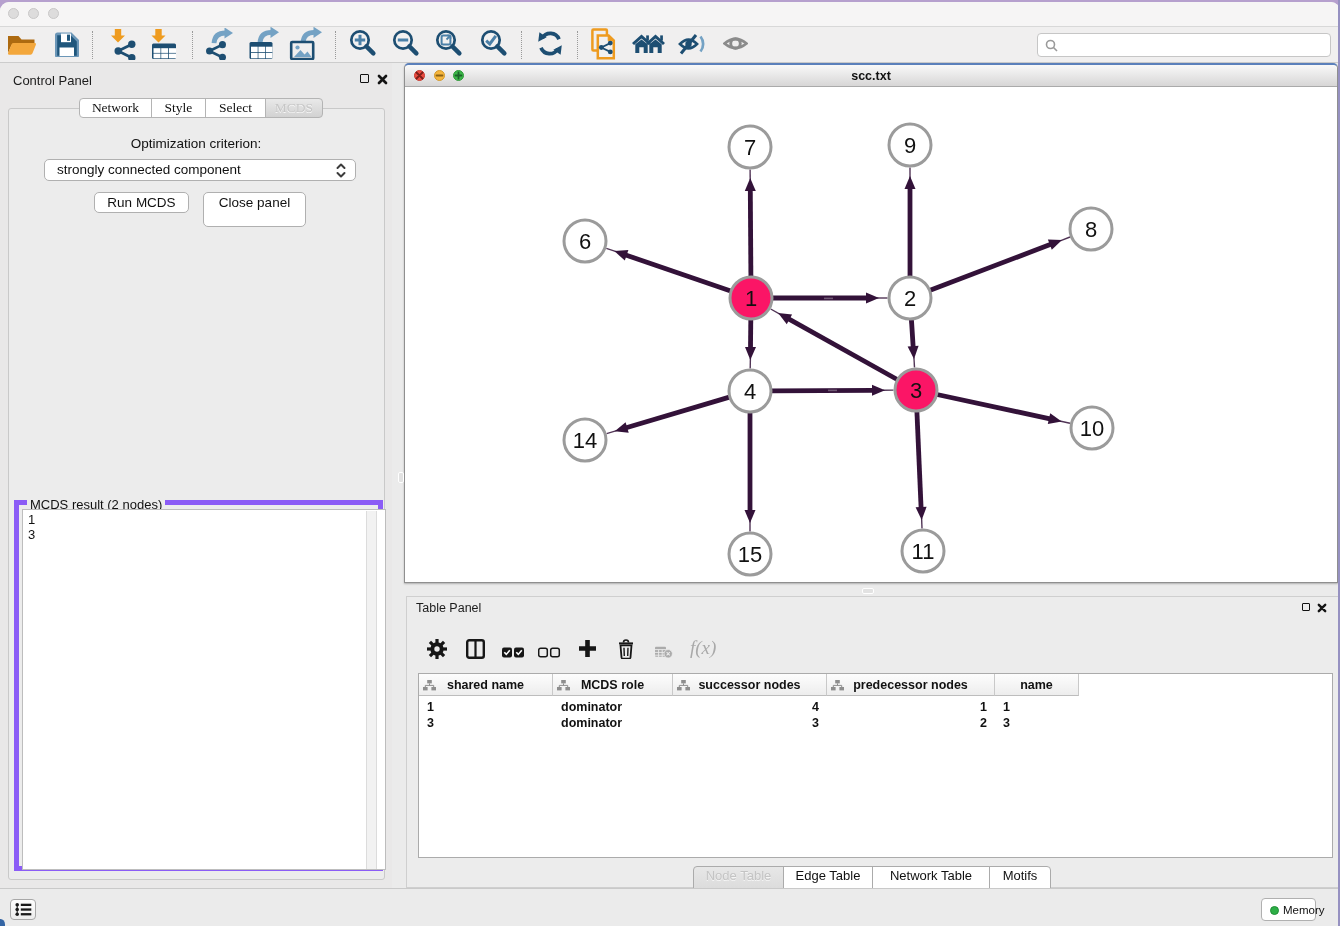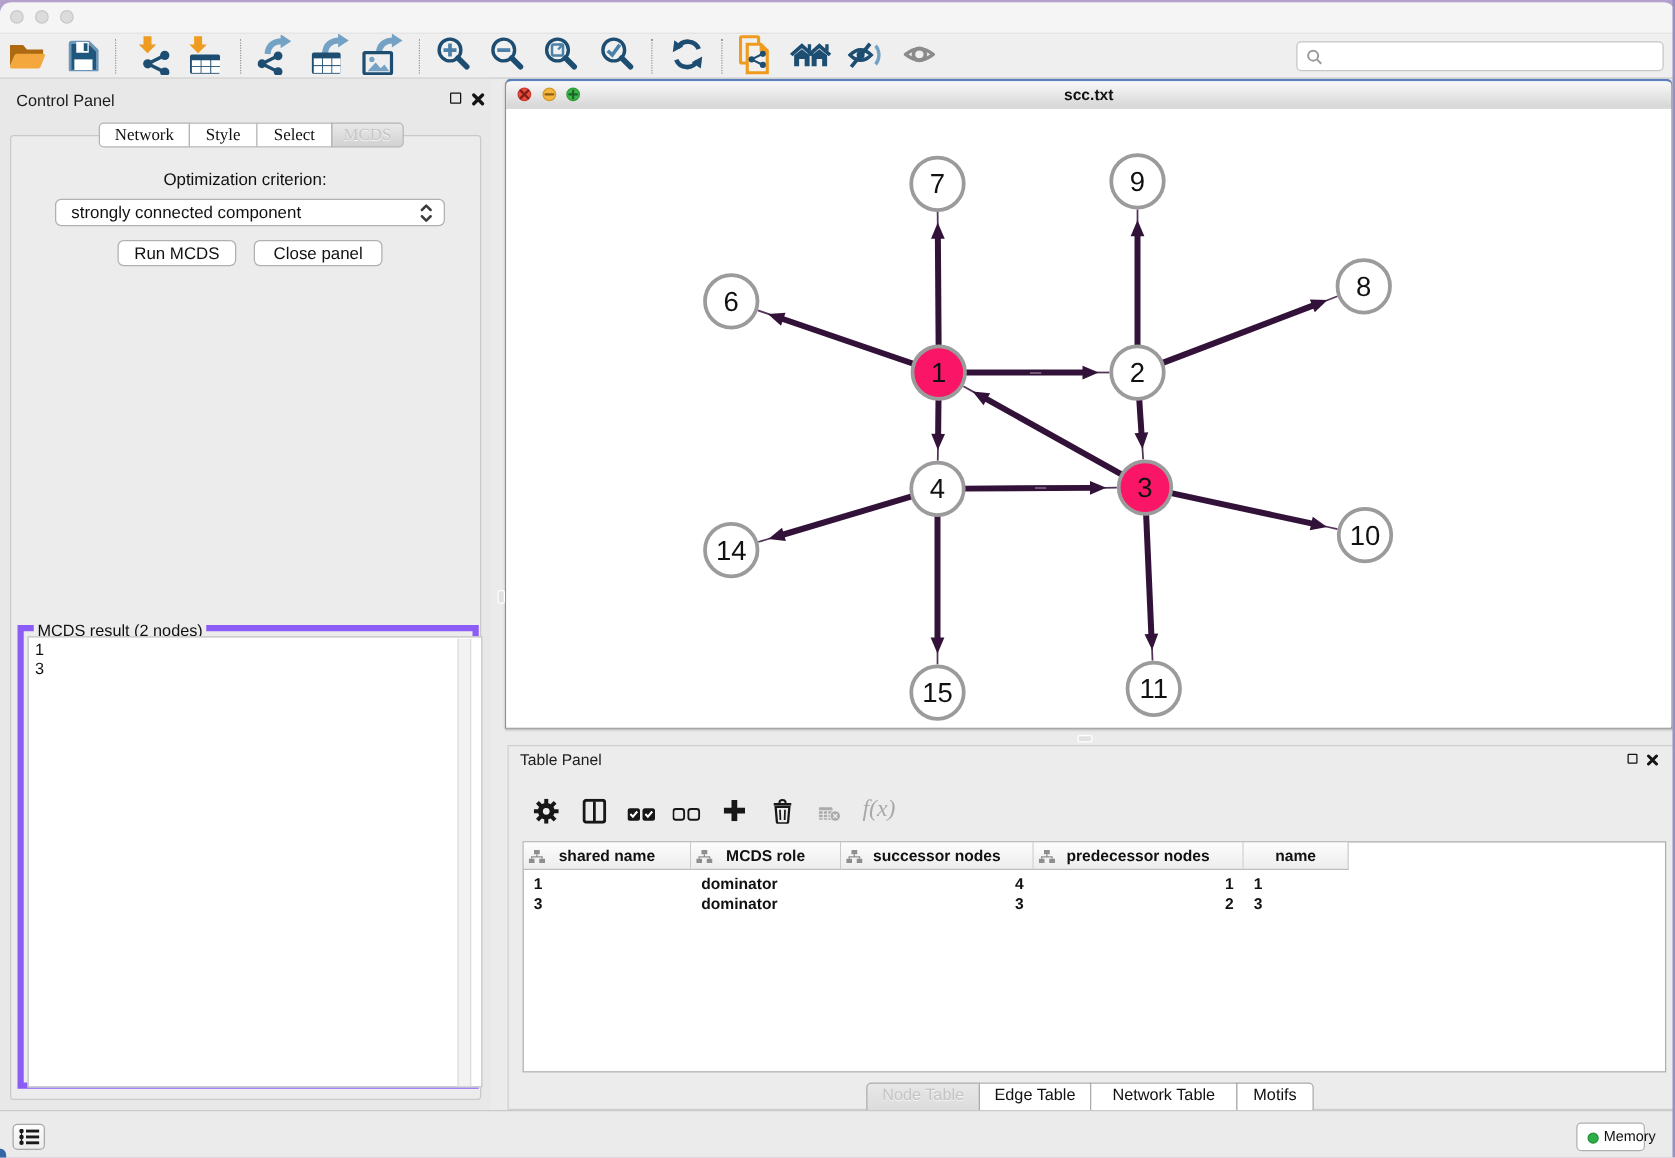"Close panel" div.btn { height: 21px -> 35px }
